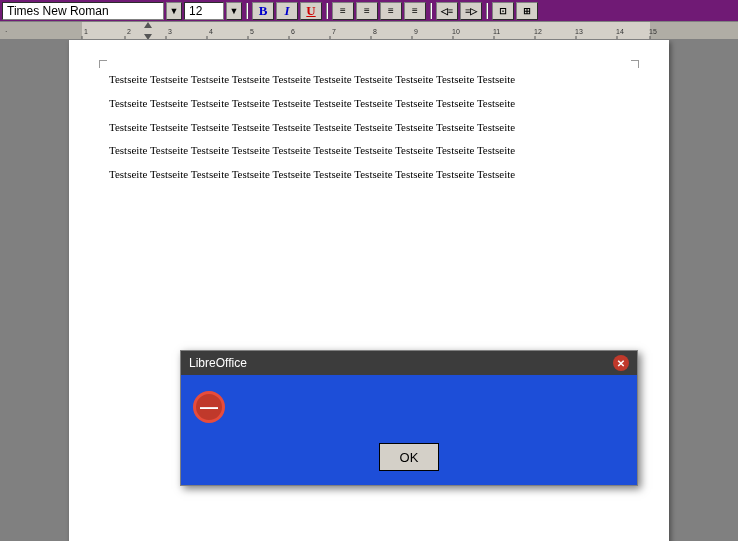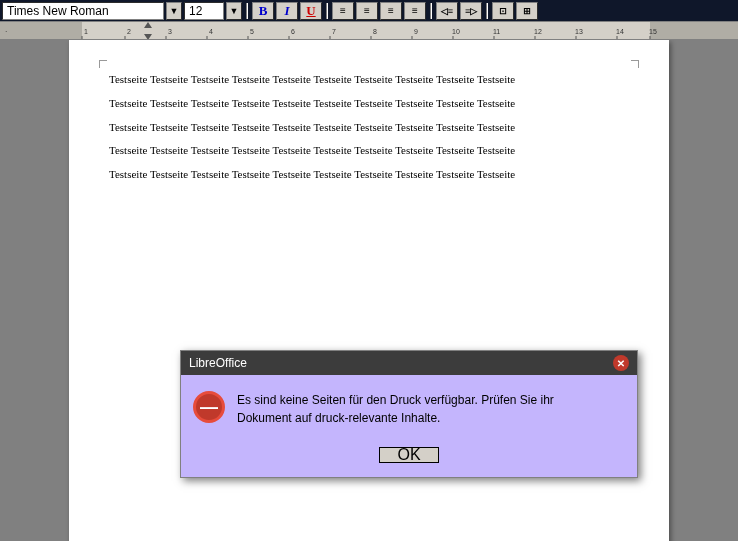"Times New Roman" .toolbar { background: #0f172a -> #701a75 }
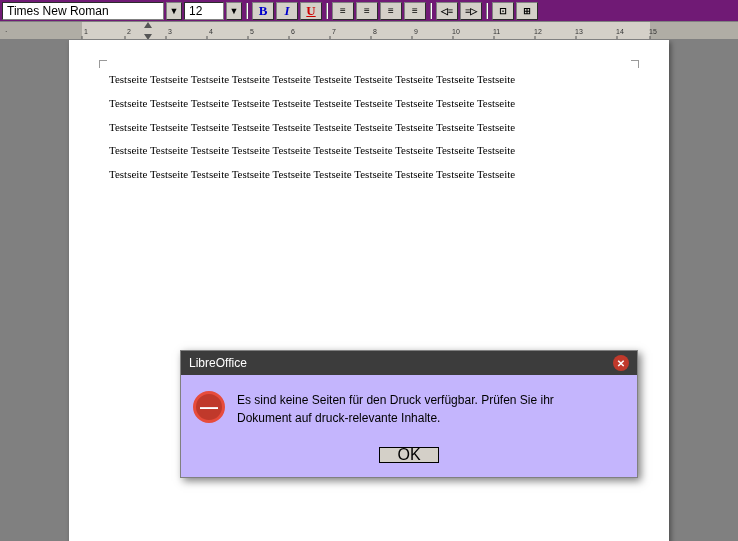"LibreOffice" .dialog { background: #c4b5fd -> #1d4ed8 }
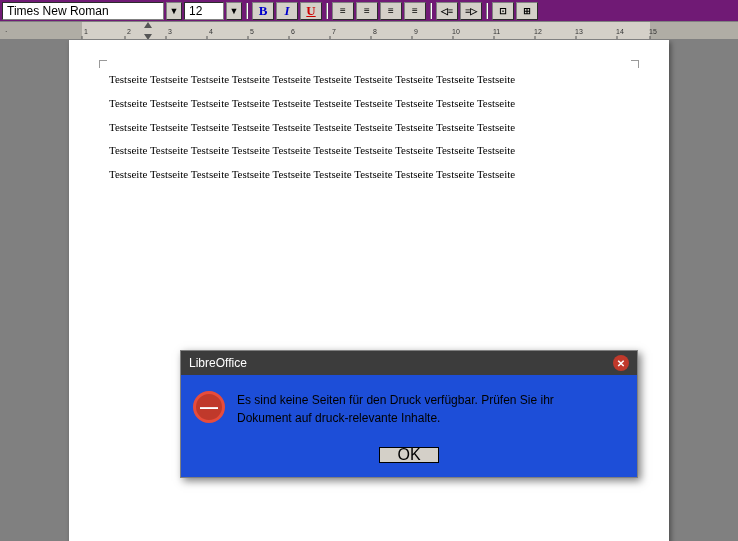"Es sind keine Seiten für" div.dialog-message { html: <div> <span>Es sind keine Seiten für den Druck verfügbar. Prüfen Sie ihr</span><br> <span>Dokument auf druck-relevante Inhalte.</span> </div> -> none }
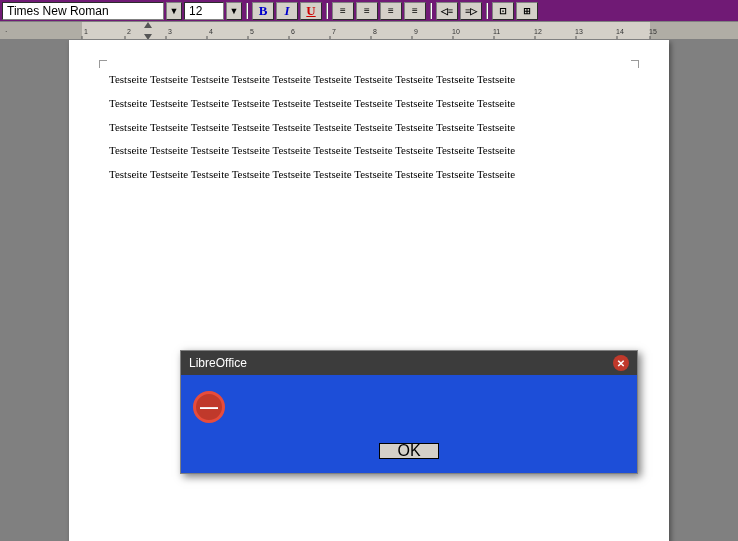"OK" .ok-button { font-size: 16px -> 13px; height: 16px -> 28px }
